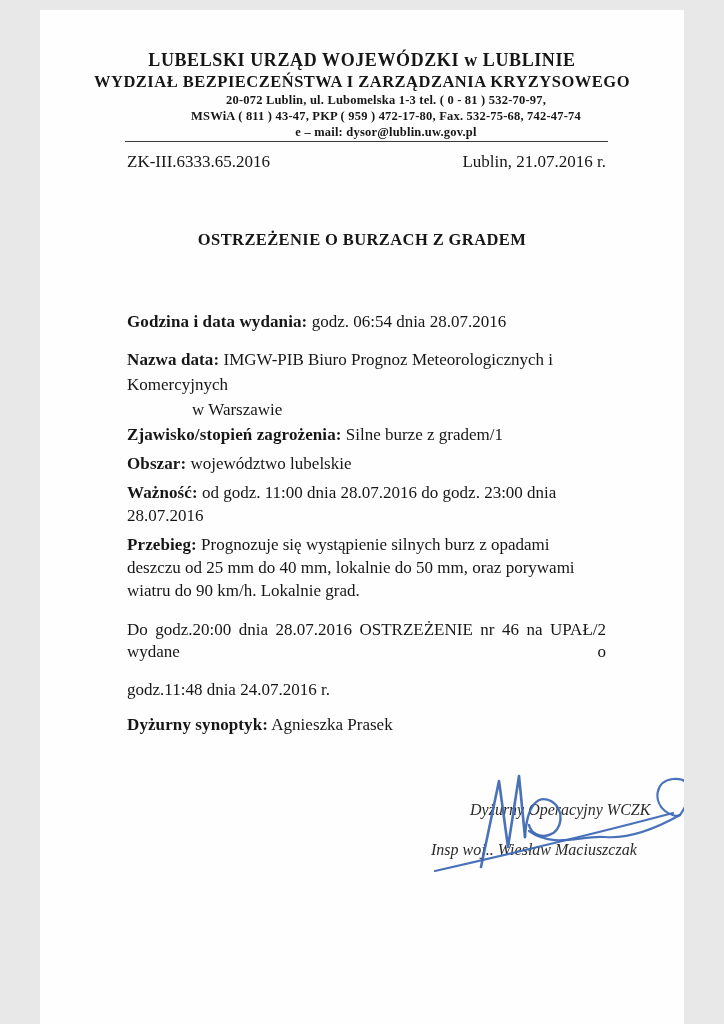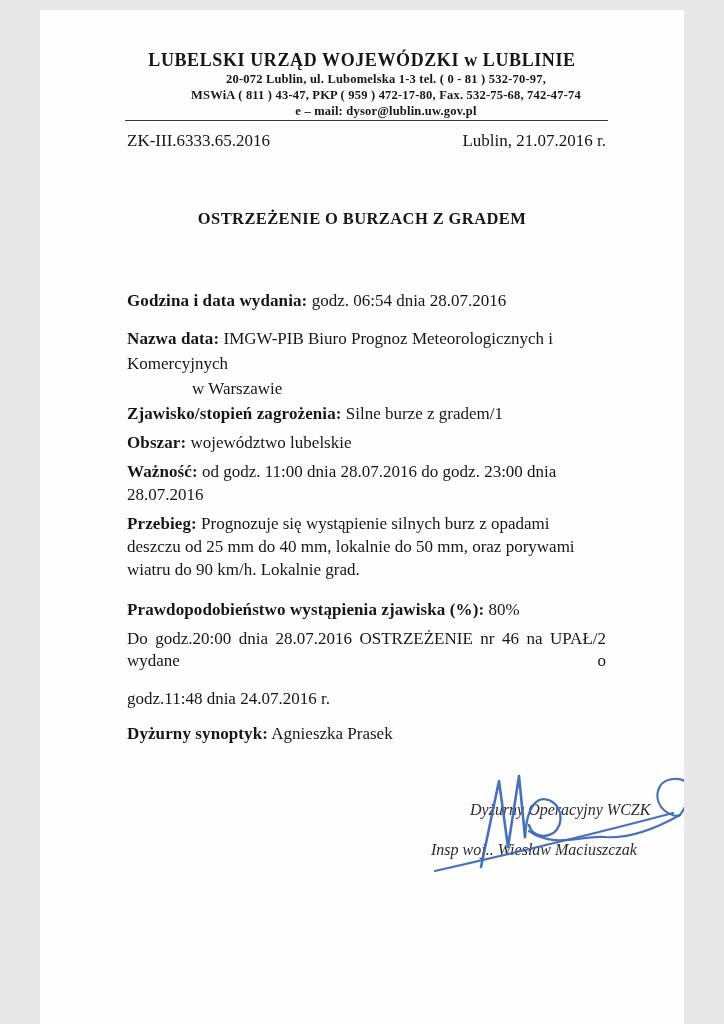"WYDZIAŁ BEZPIECZEŃSTWA I ZARZĄDZANIA" div.h2 { html: none -> <div>WYDZIAŁ BEZPIECZEŃSTWA I ZARZĄDZANIA KRYZYSOWEGO</div> }
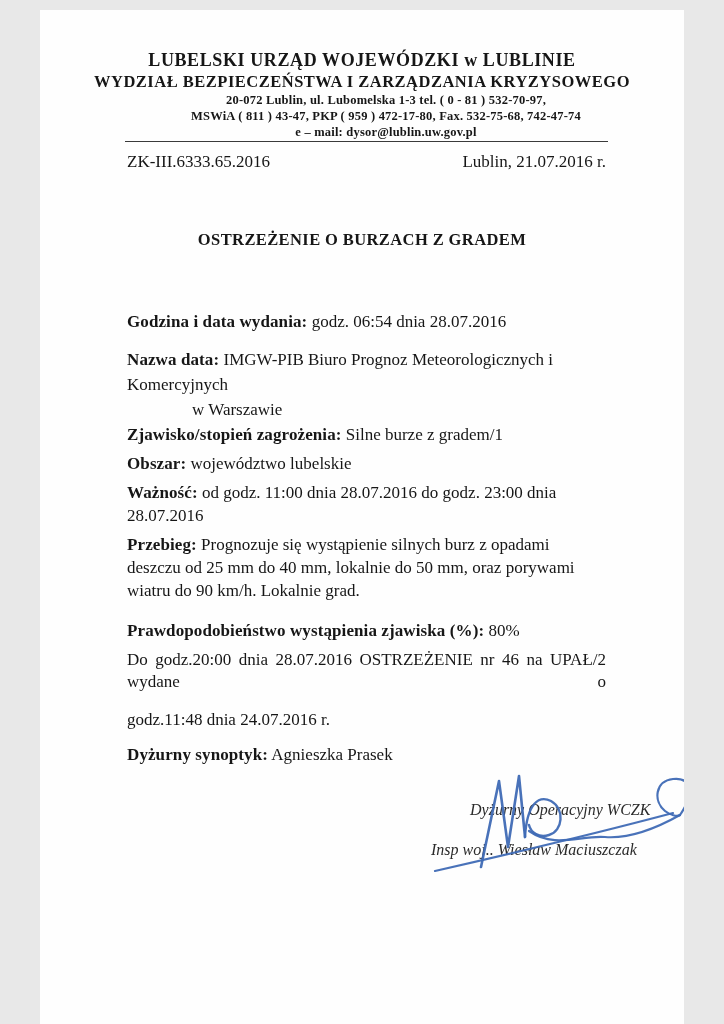"Prawdopodobieństwo wystąpienia zjawiska" p.field { html: <p> <b>Prawdopodobieństwo wystąpienia zjawiska (%):</b> <span>80%</span> </p> -> none }
